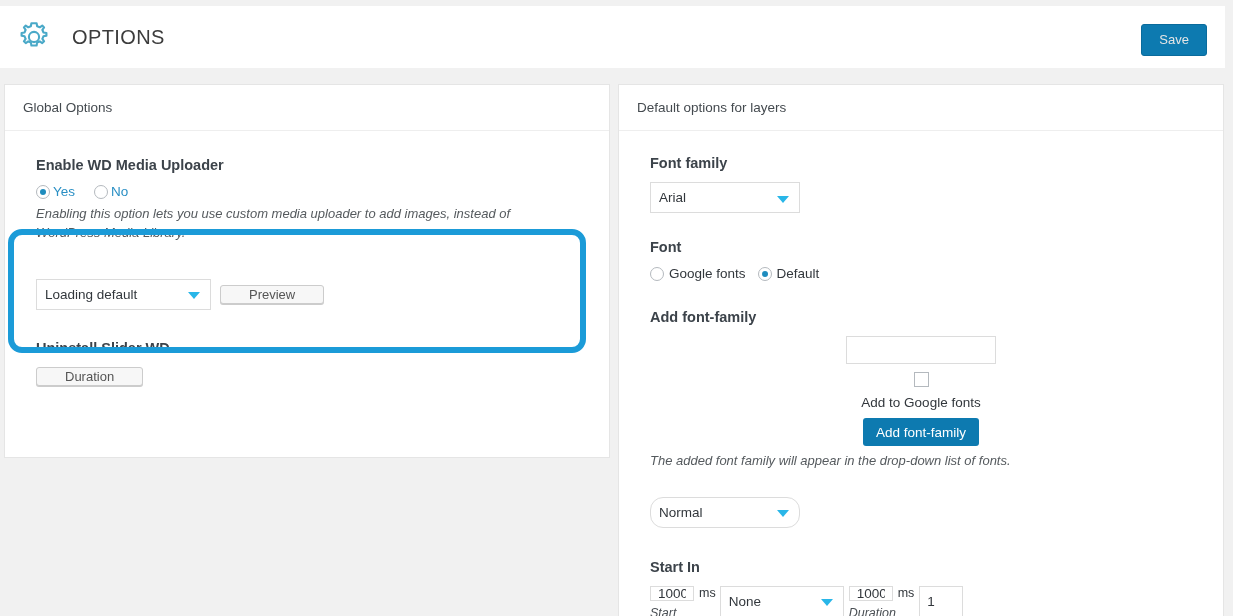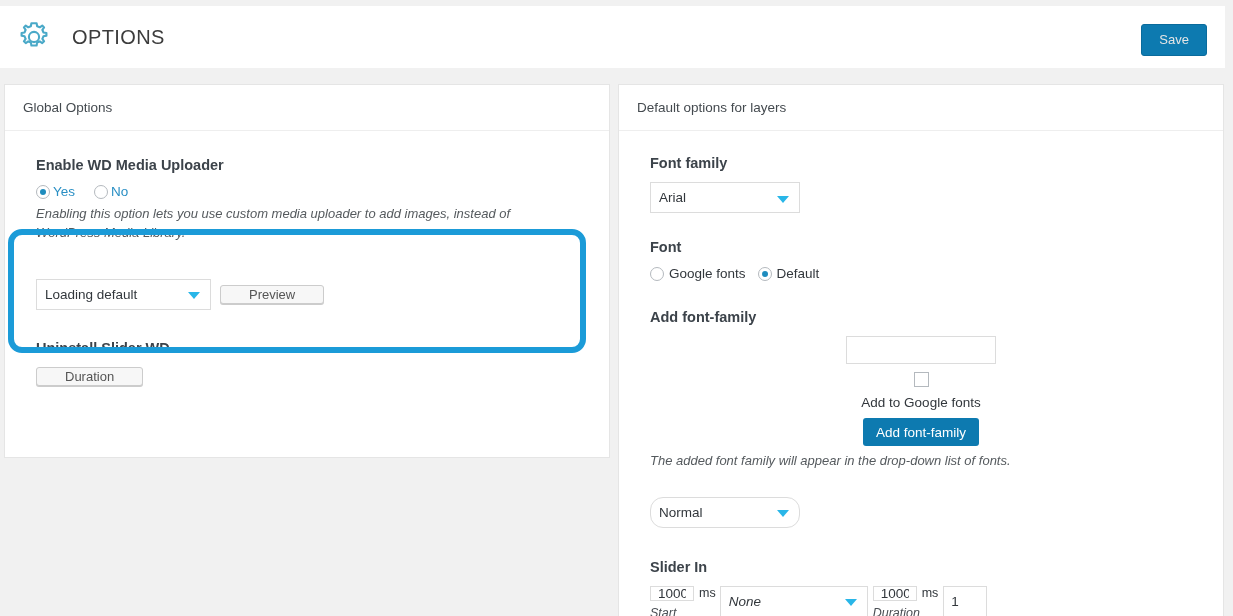"Slider In" div.field-label { text: Slider -> Start }
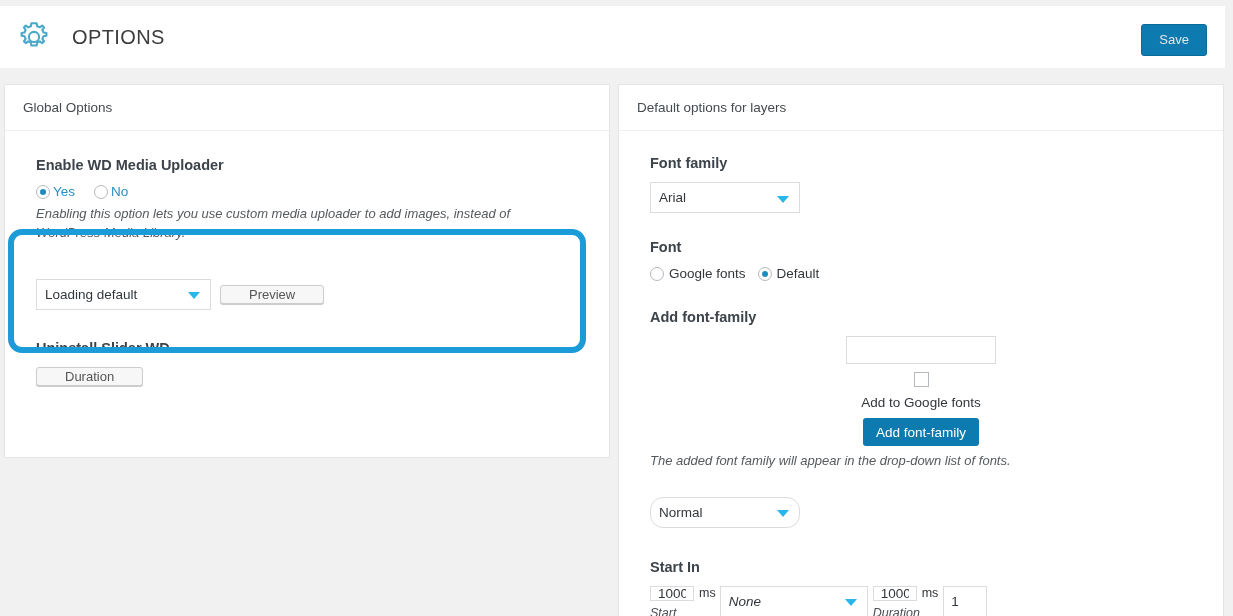"None" .sel-effect { font-style: italic -> none; width: 148px -> 124px }
